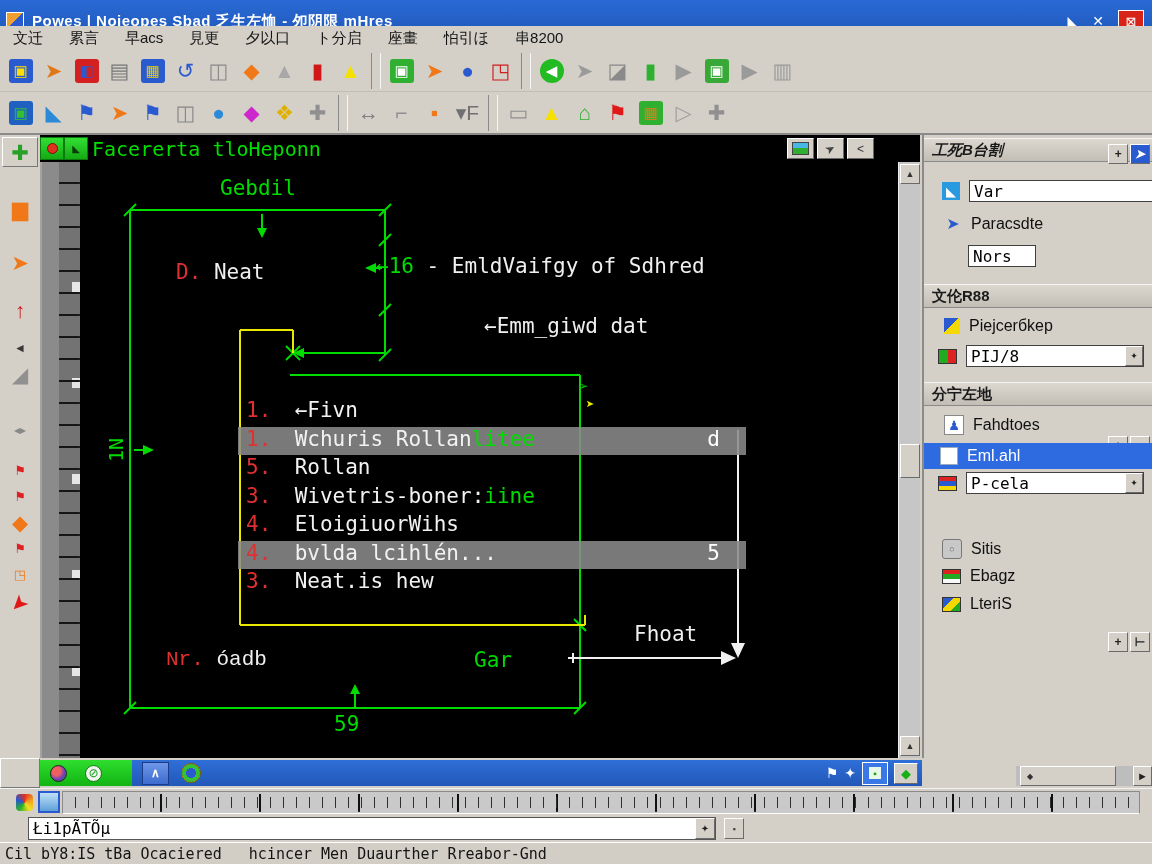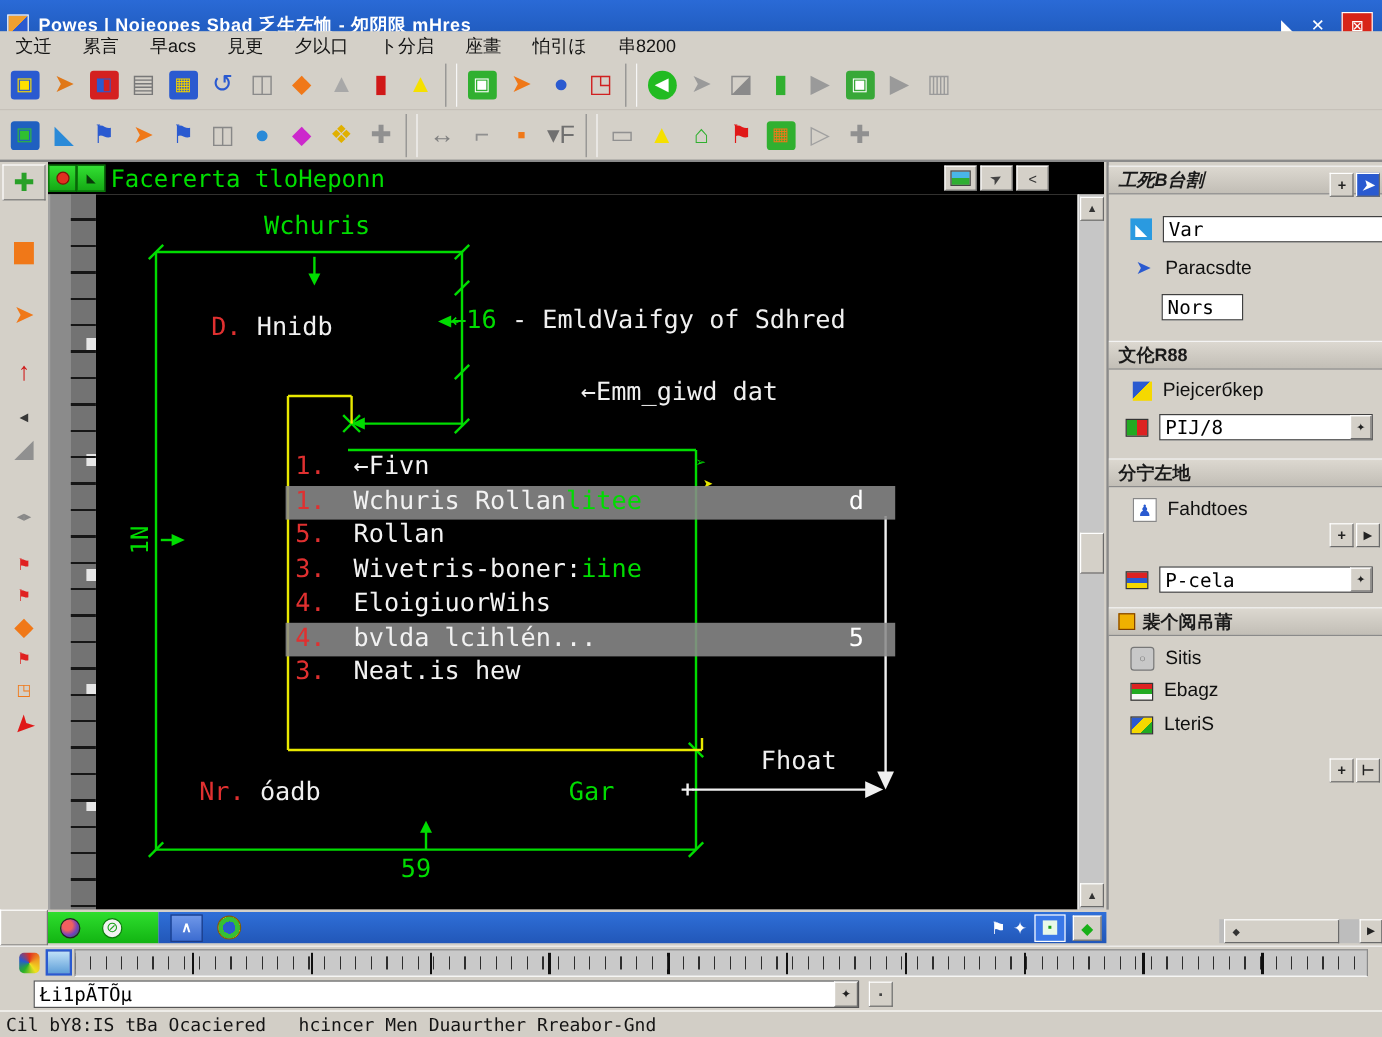"Wchuris" div.ctext { text: Wchuris -> Gebdil }
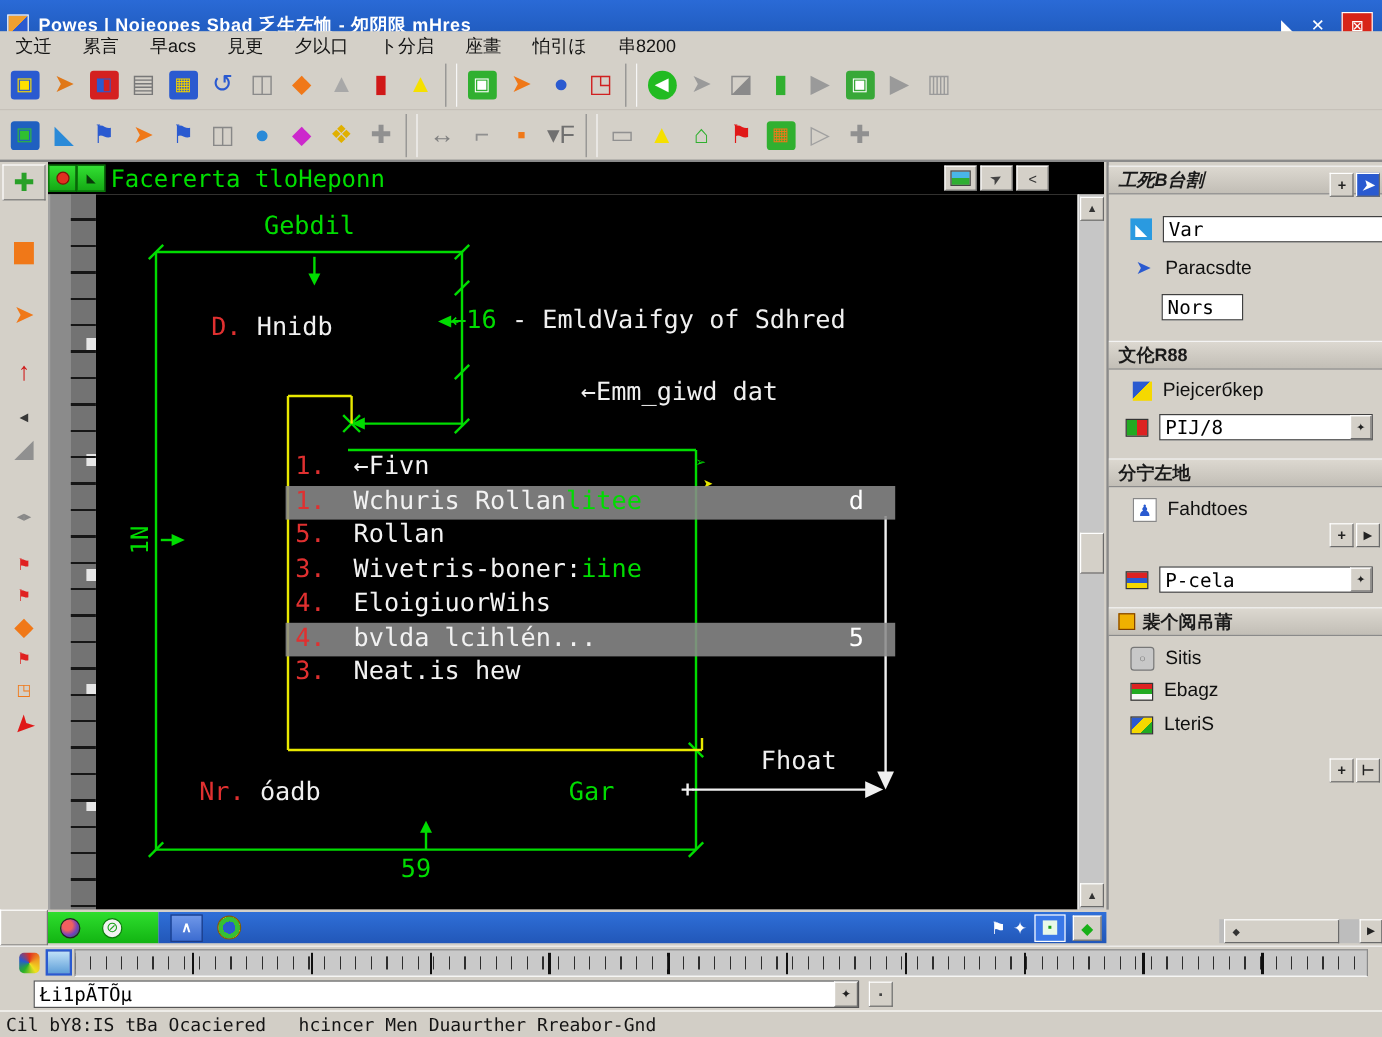"Hnidb" span { text: Hnidb -> Neat }
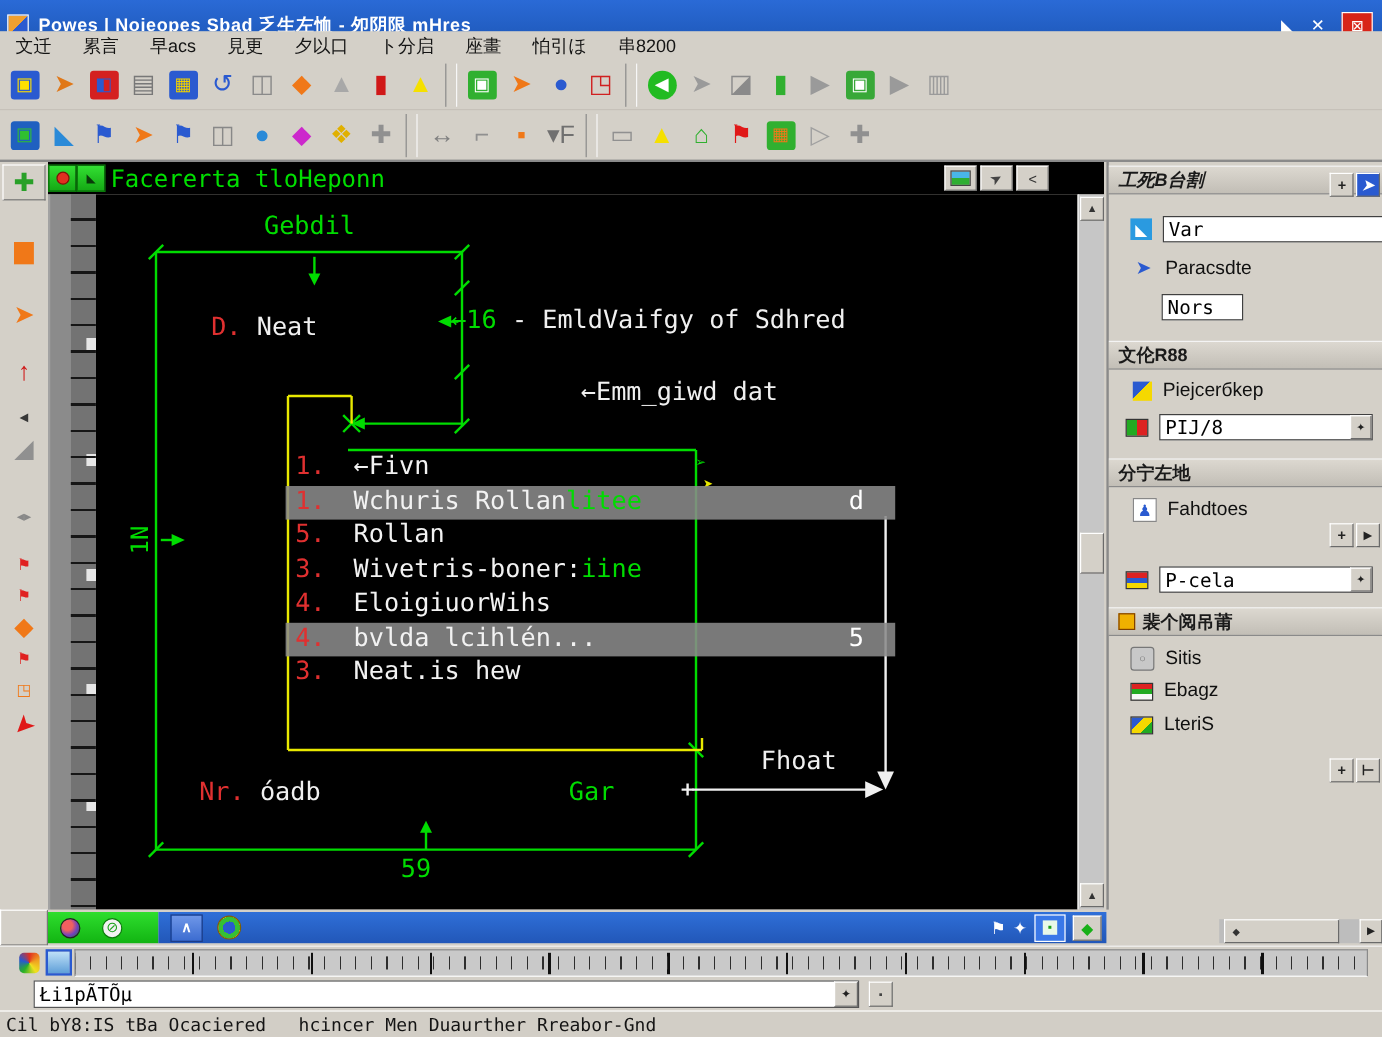"1. ←Fivn" .clist { top: 214px -> 236px }
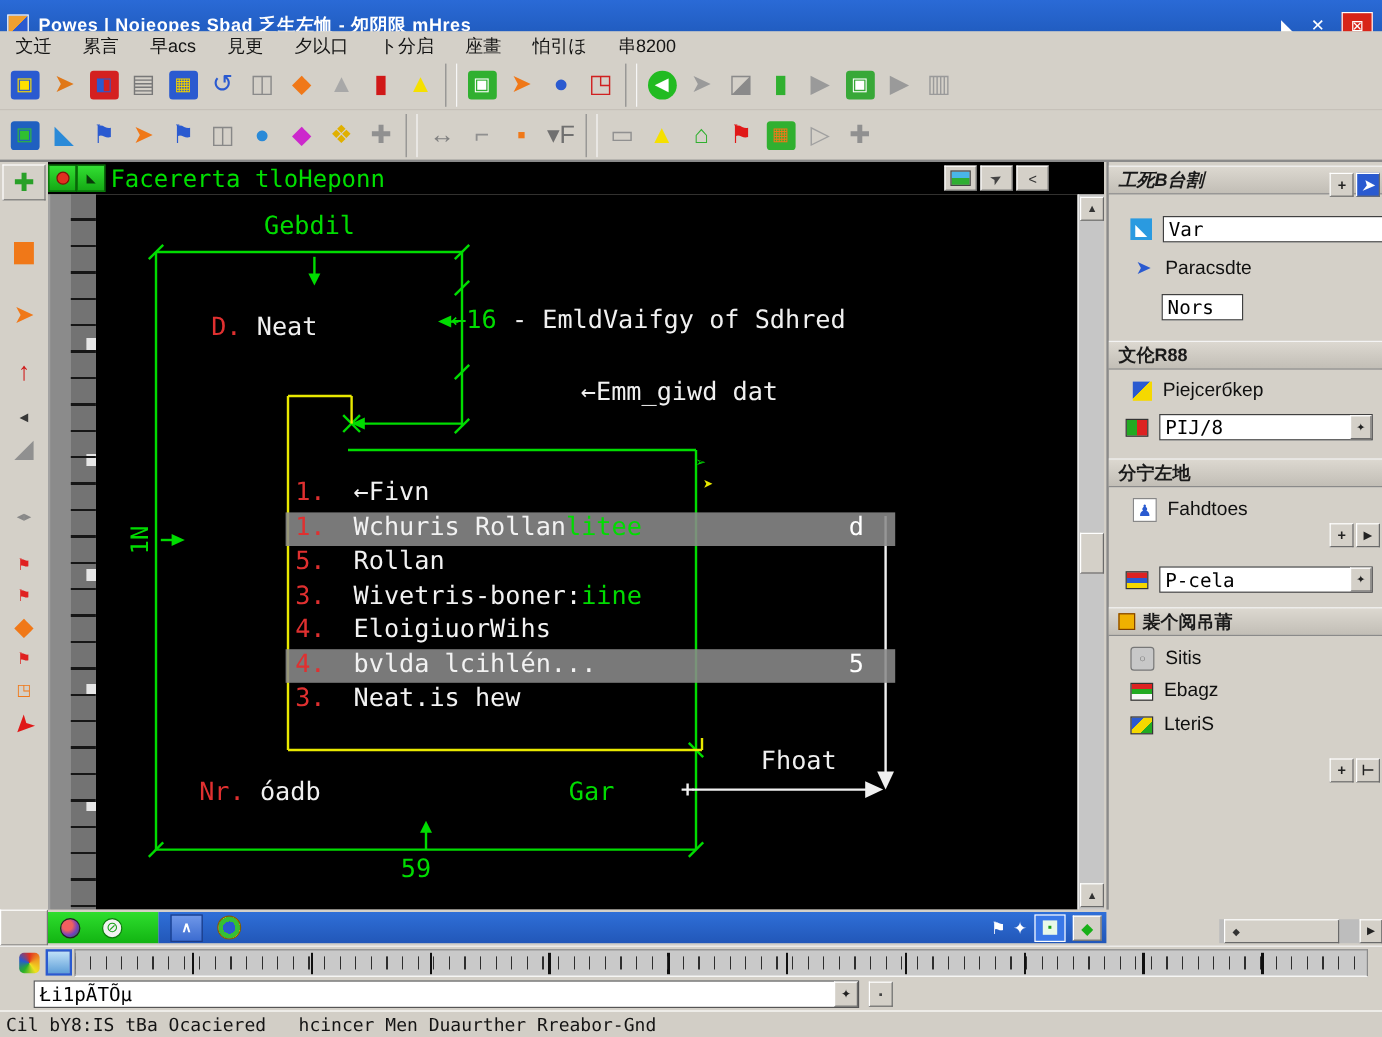"Eml.ahl" div.psel { html: none -> <div> <span></span> <span>Eml.ahl</span> </div> }
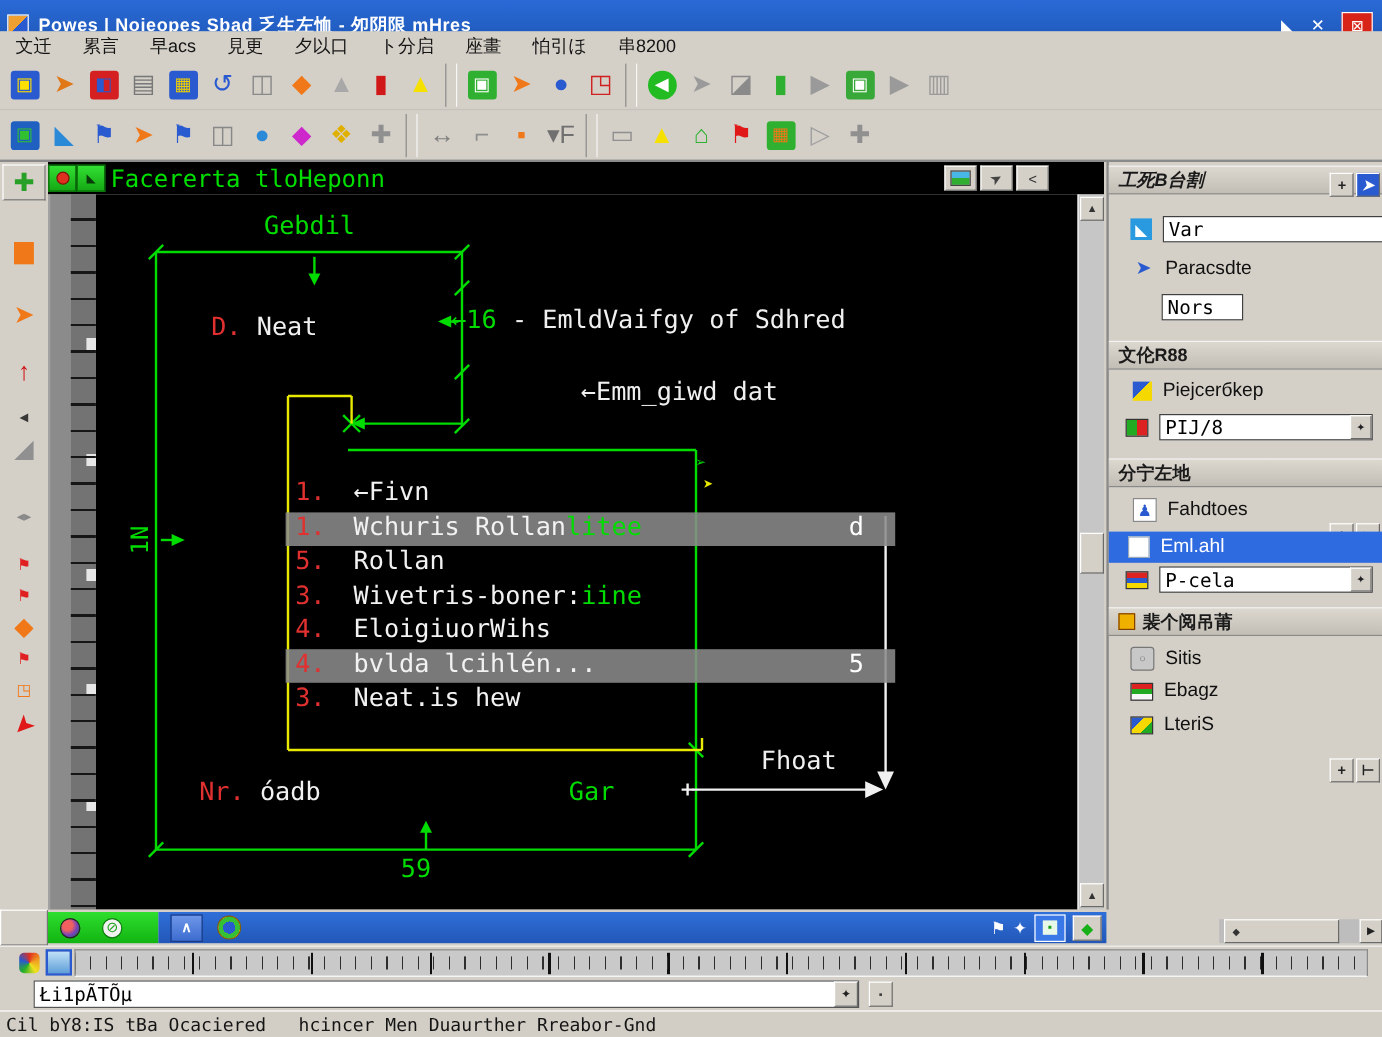"裴个阅吊莆" div.phead { html: <div> <span></span> <span>裴个阅吊莆</span> </div> -> none }
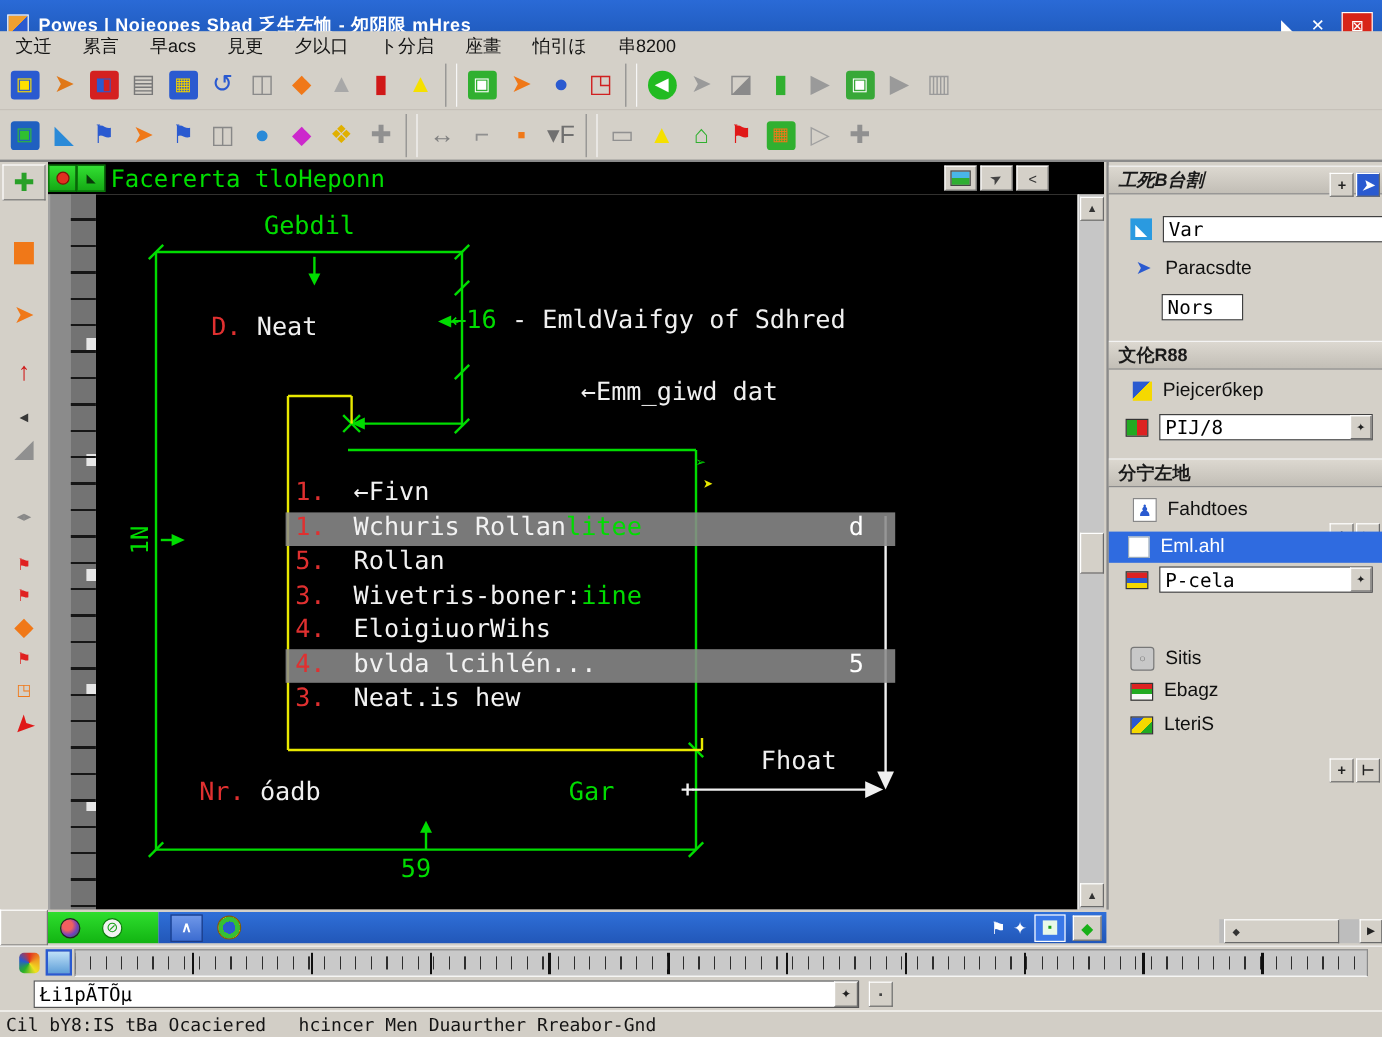"Nr. óadb" div.ctext { font-family: none -> Liberation Mono, monospace }
